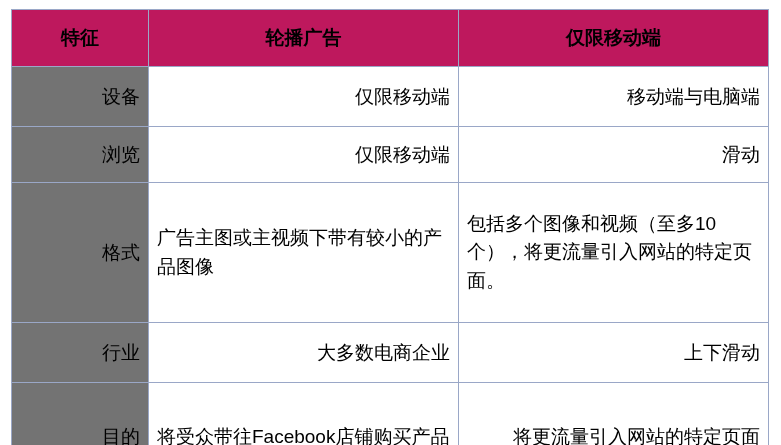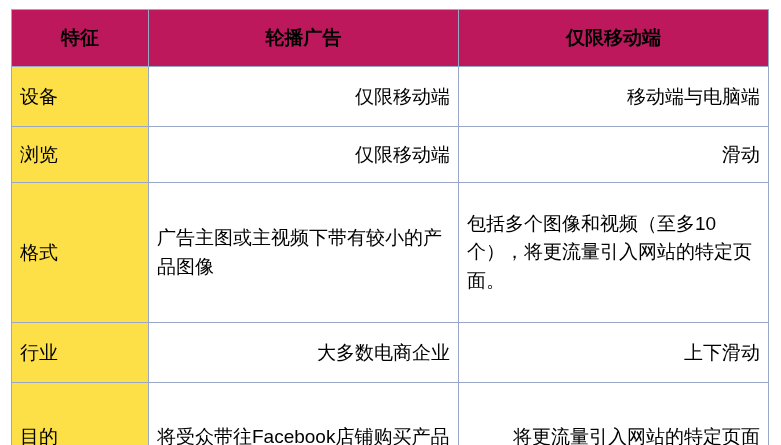"设备" tbody td.rowhead { background: #fde047 -> #737373; text-align: left -> right }
